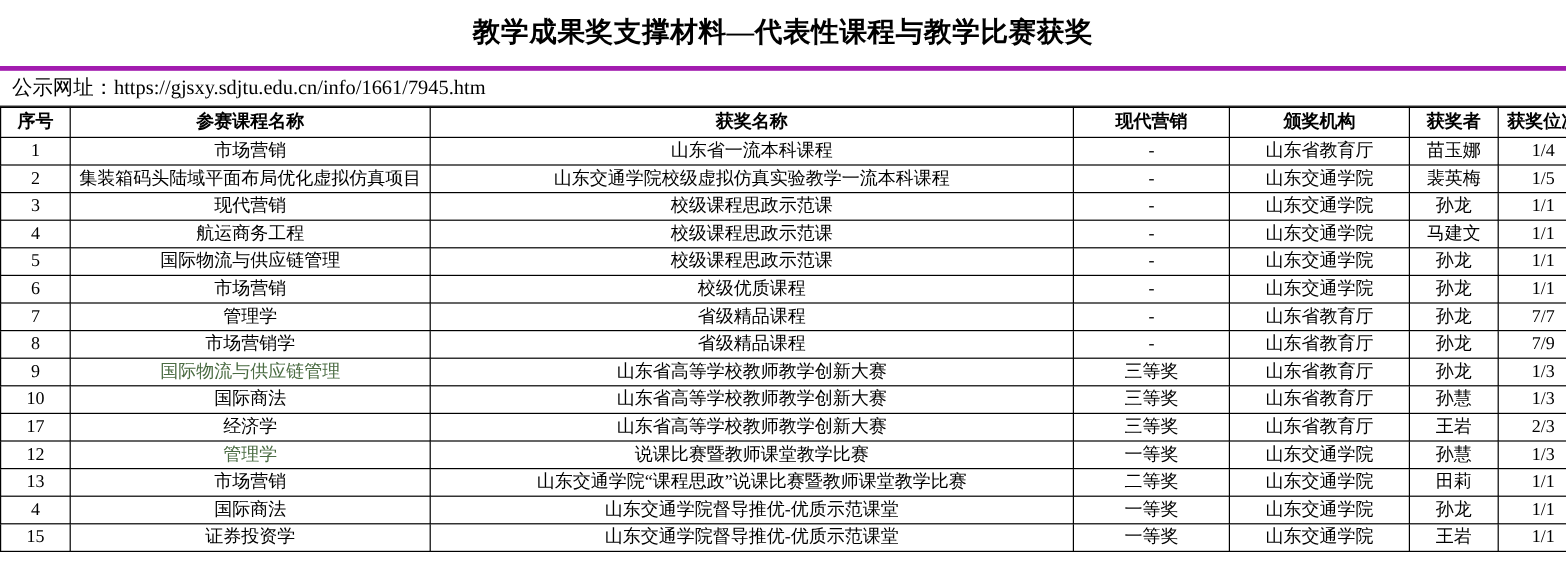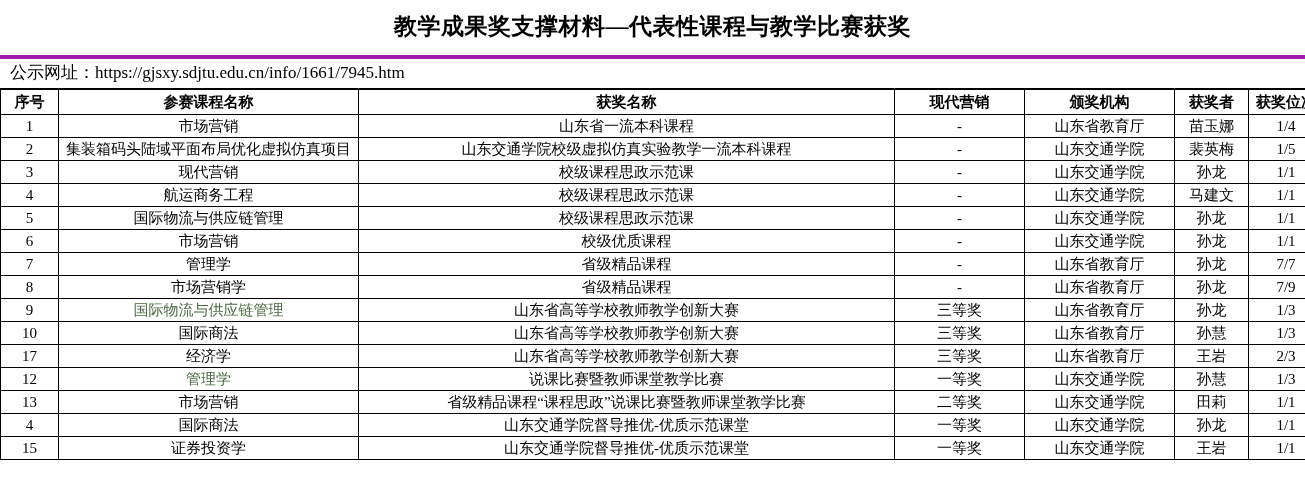"省级精品课程“课程思政”说课比赛暨教师课堂教学比赛" td { text: 省级精品课程 -> 山东交通学院 }
